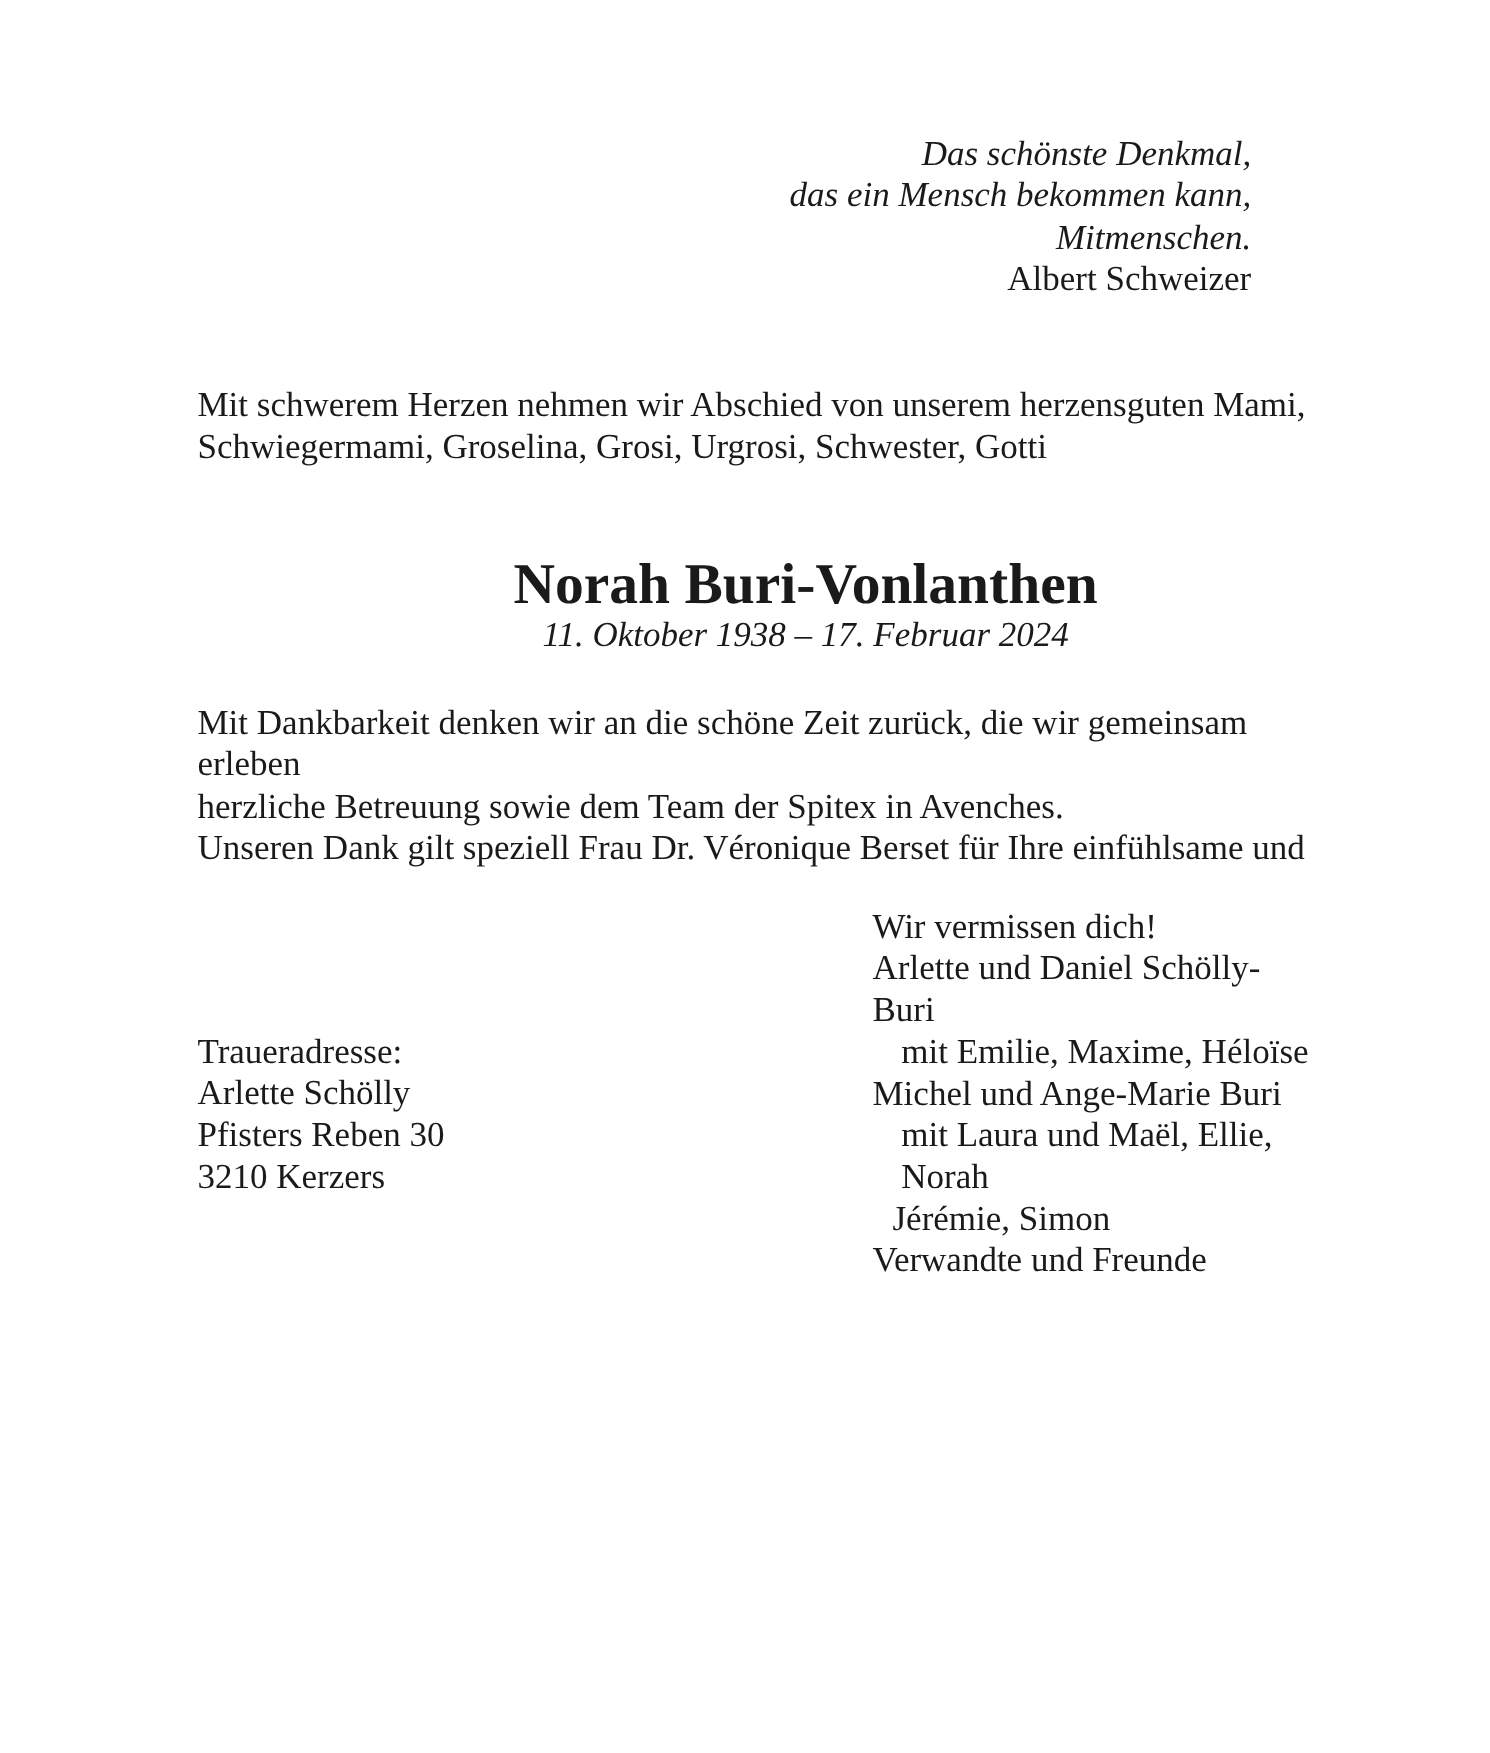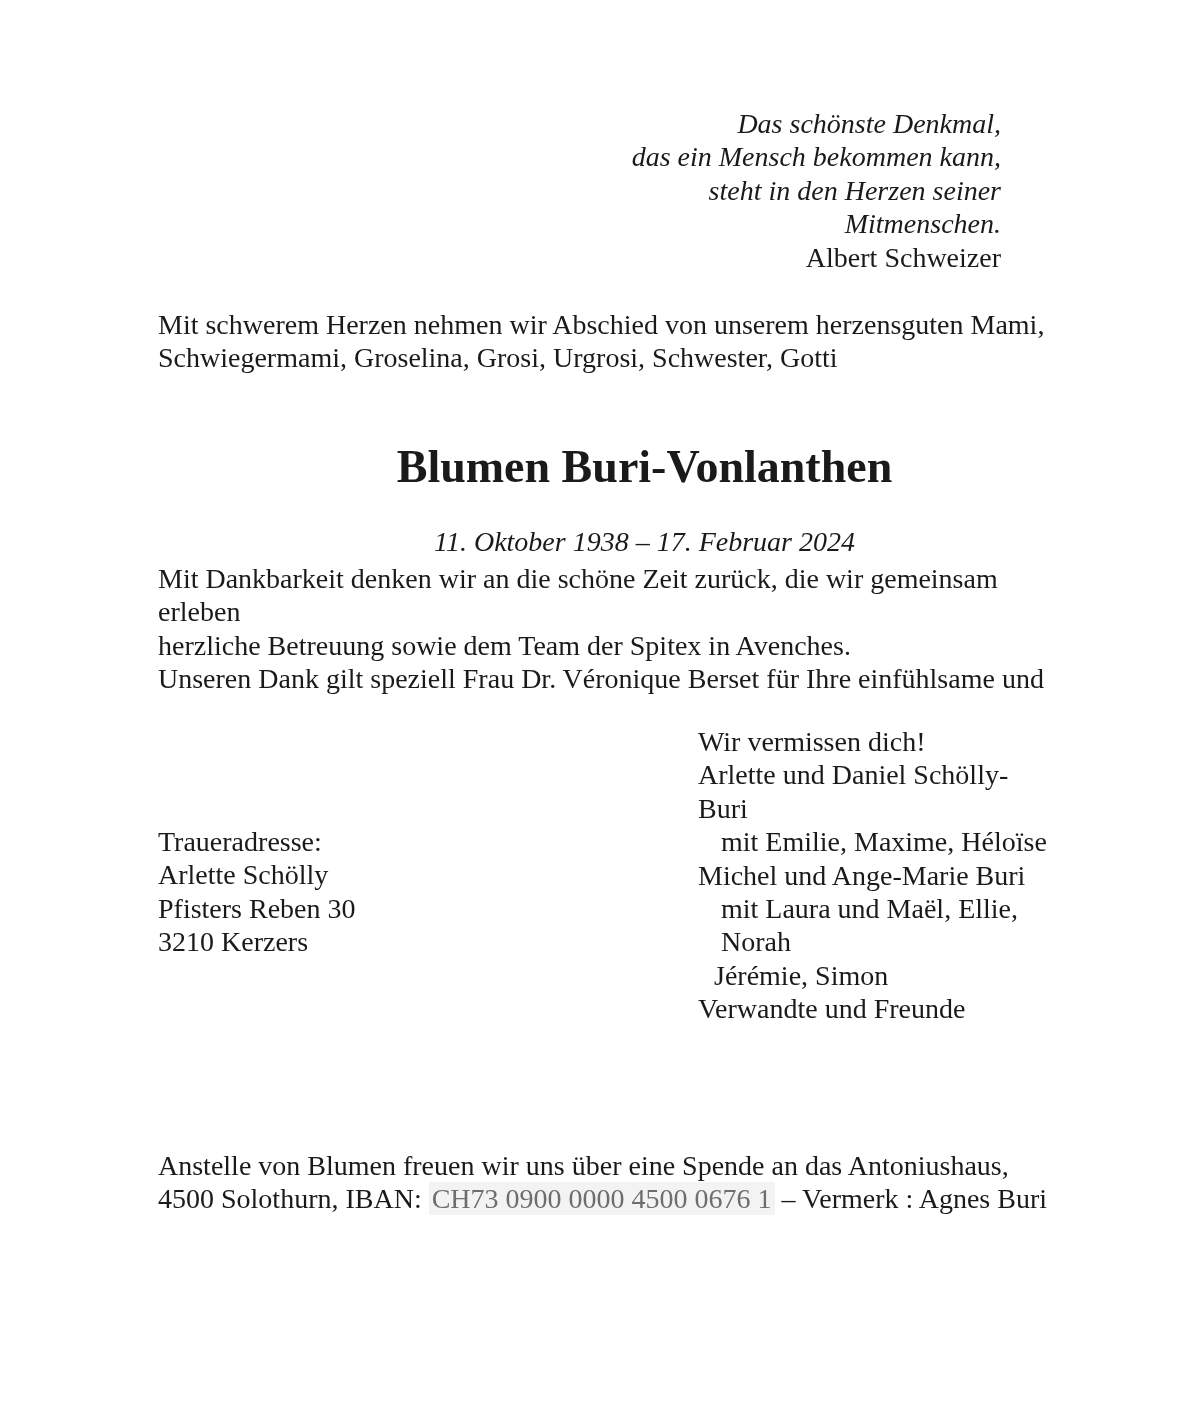"steht in den Herzen seiner" div { html: <div>steht in den Herzen seiner</div> -> none }
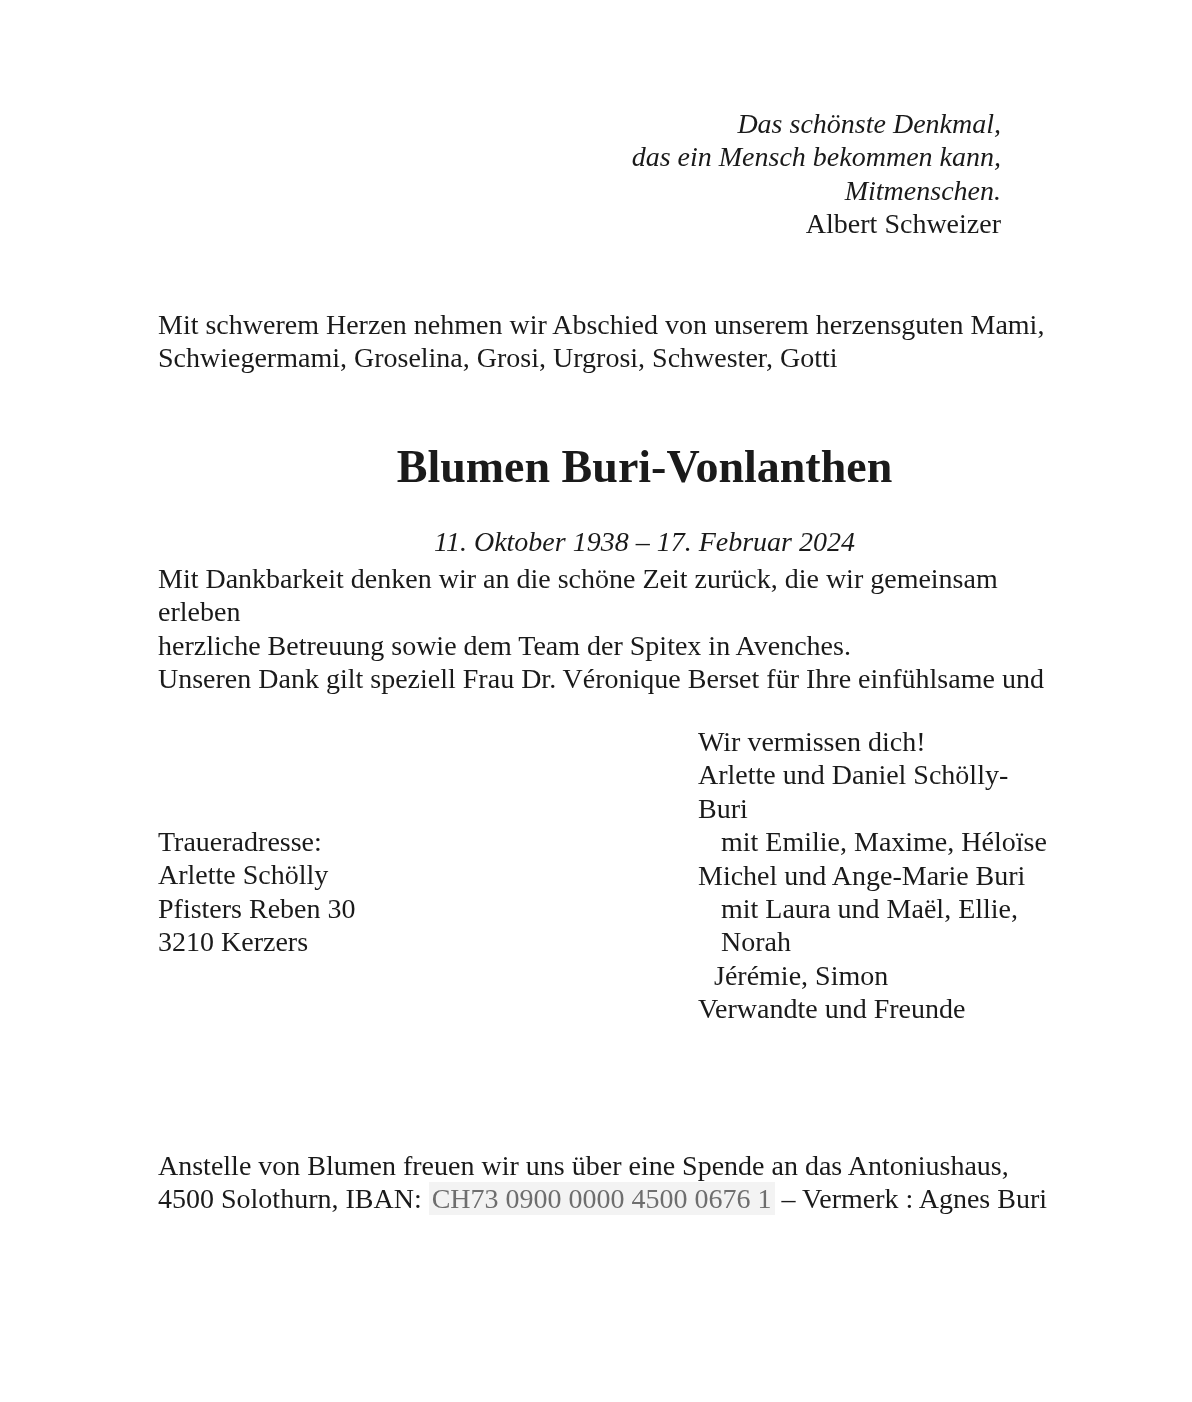"Blumen Buri-Vonlanthen" div.name { text: Blumen -> Norah }
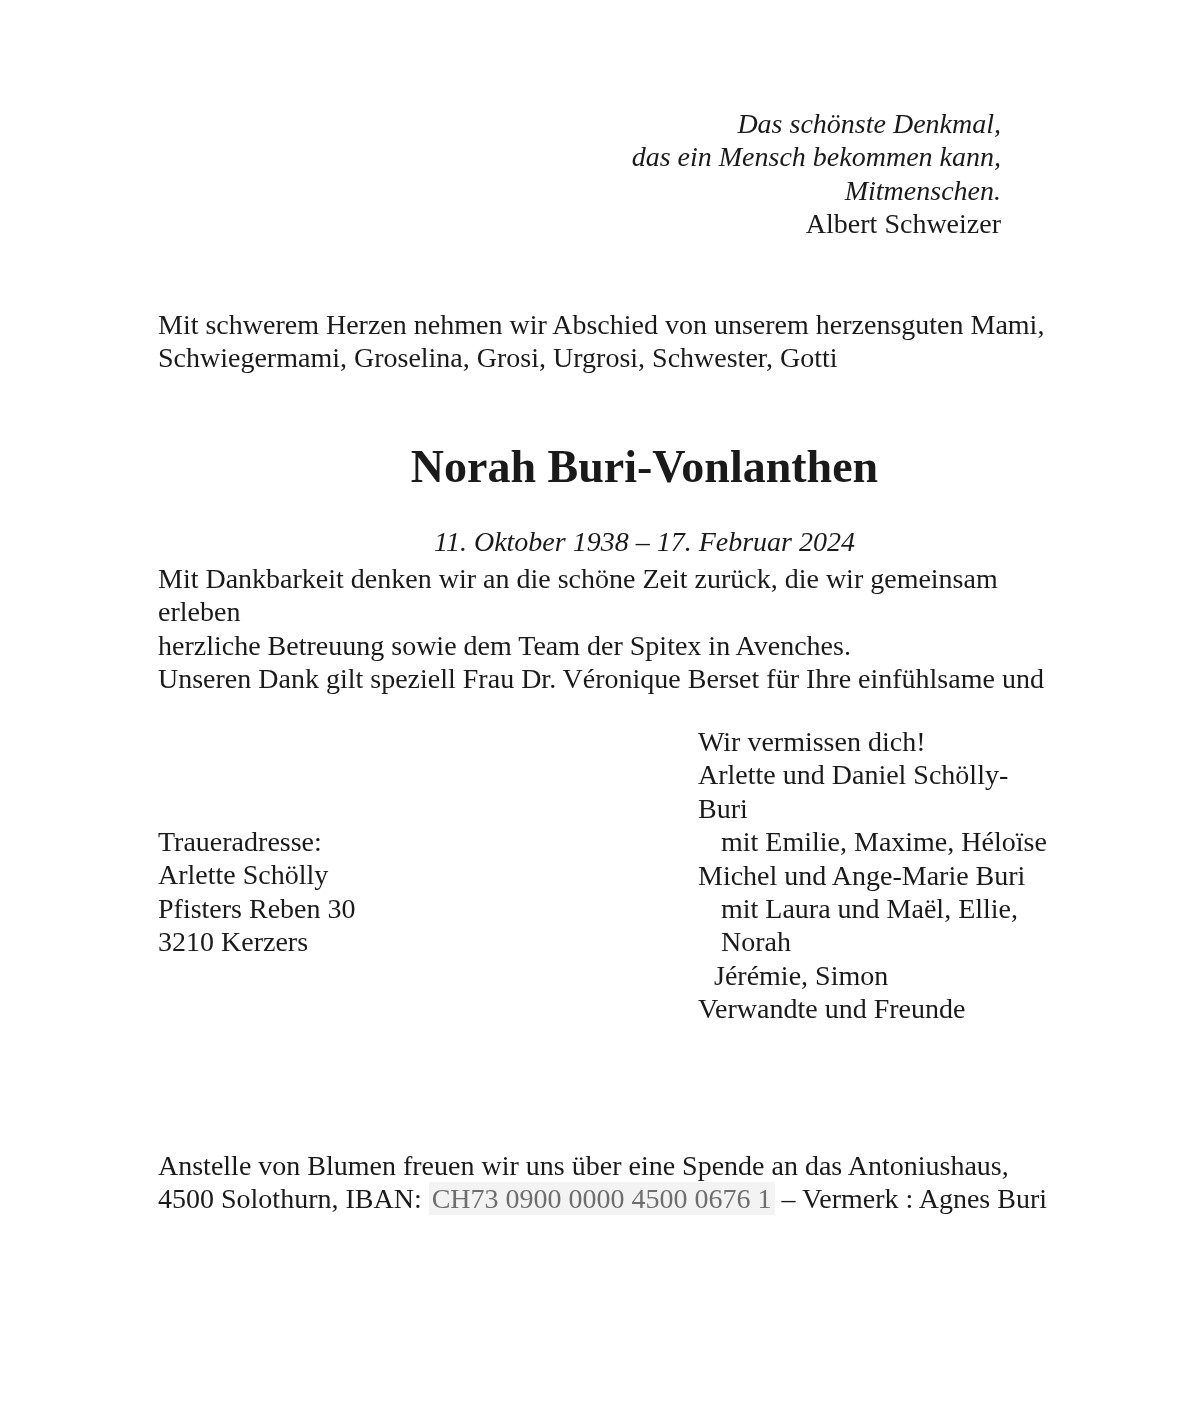"11. Oktober 1938 – 17." .dates { margin-top: 33px -> none }
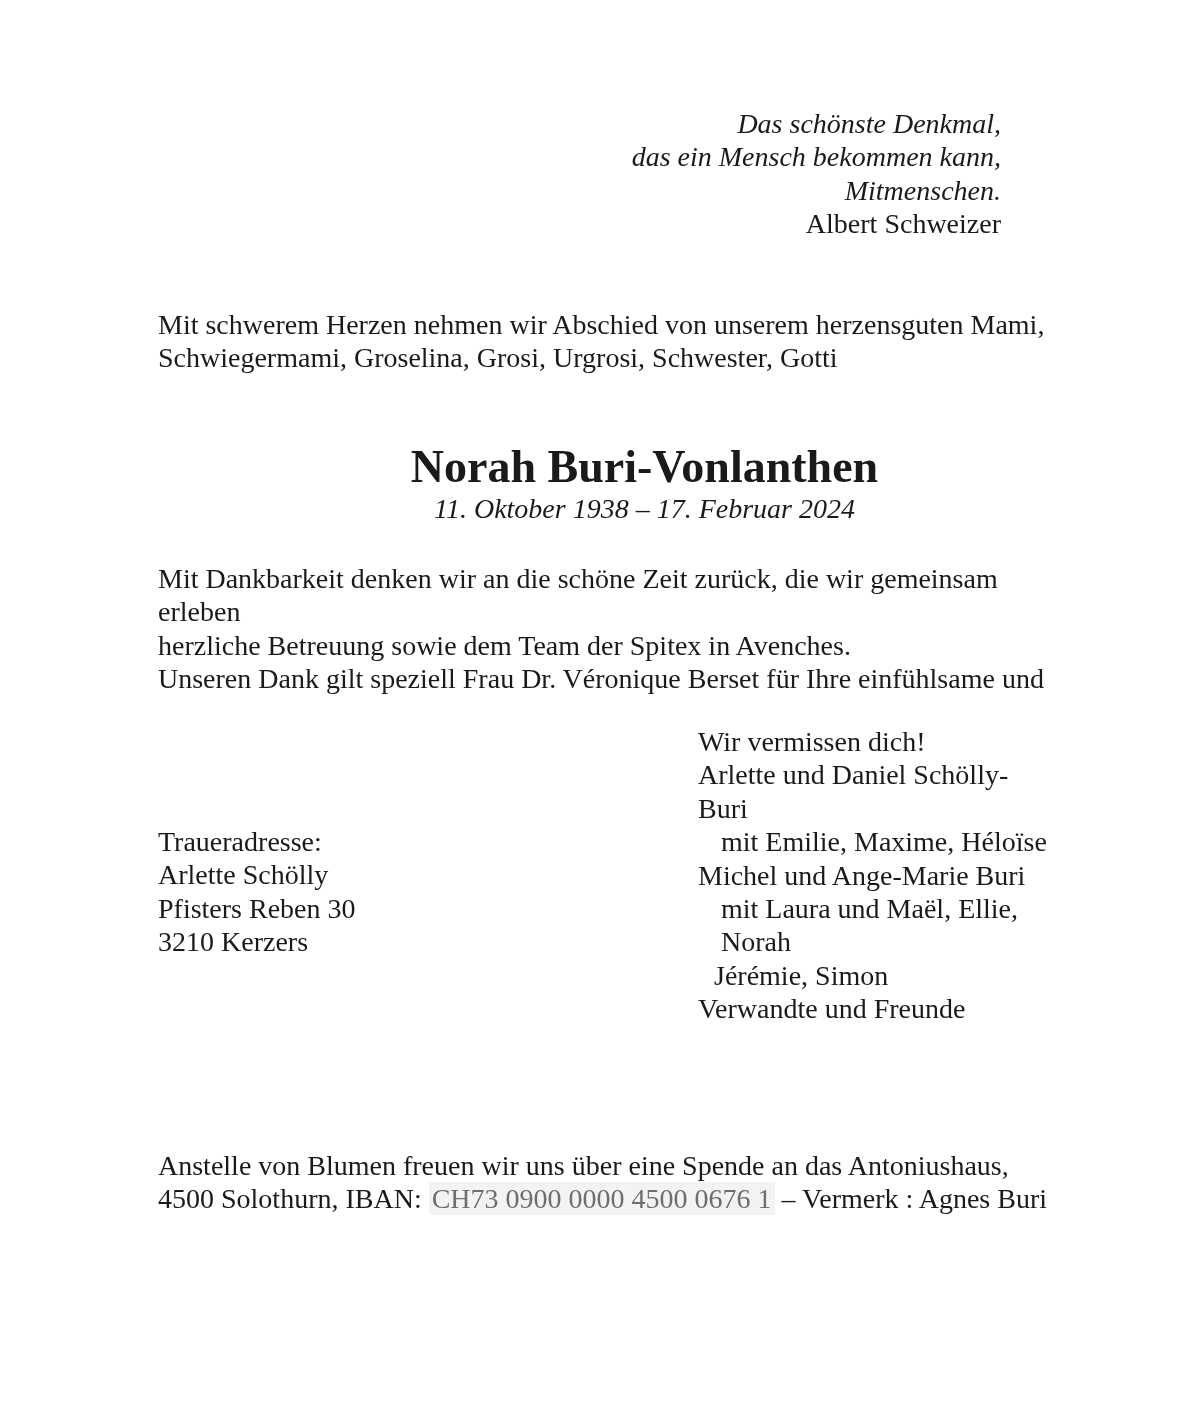"Anstelle von Blumen freuen wir" div.donation { html: <div> <div>Anstelle von Blumen freuen wir uns über eine Spende an das Antoniushaus,</div> <div><span>4500 Solothurn, IBAN: </span><span>CH73 0900 0000 4500 0676 1</span><span> – Vermerk : Agnes Buri</span></div> </div> -> none }
